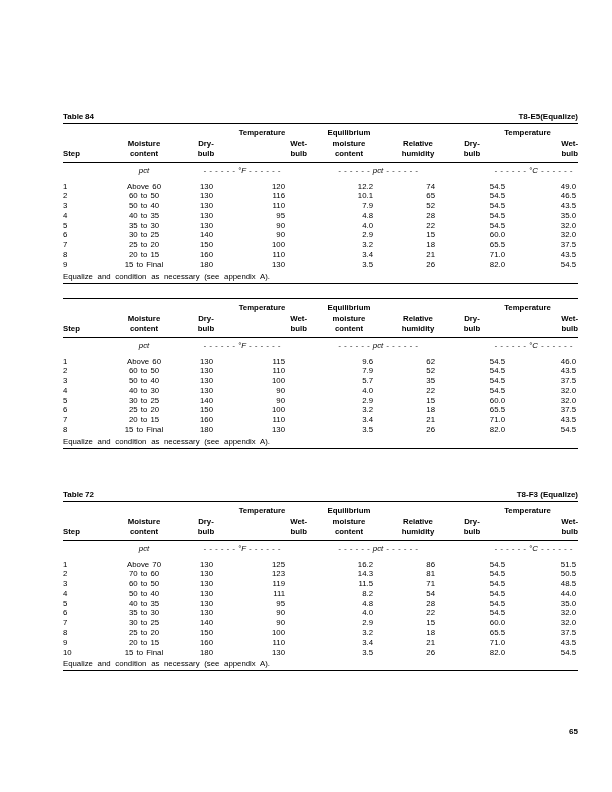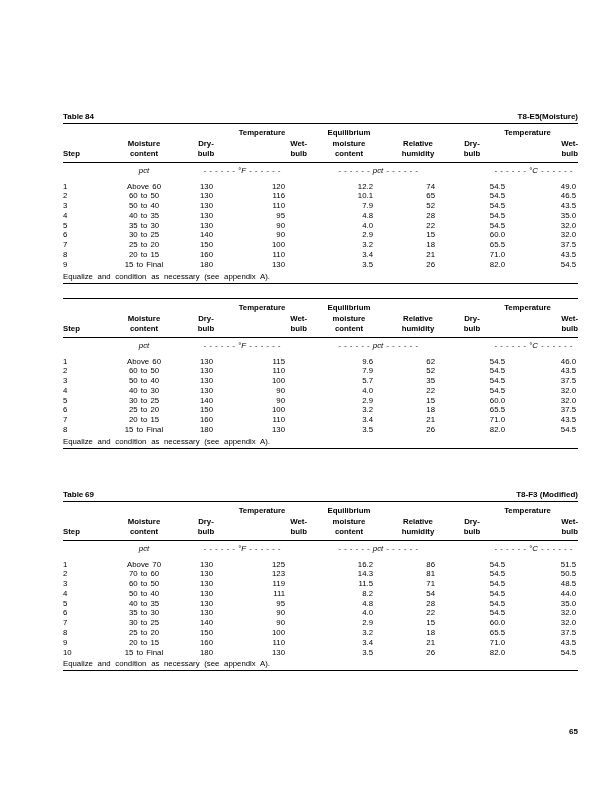"T8-E5(Moisture)" span.capr { text: Moisture -> Equalize }
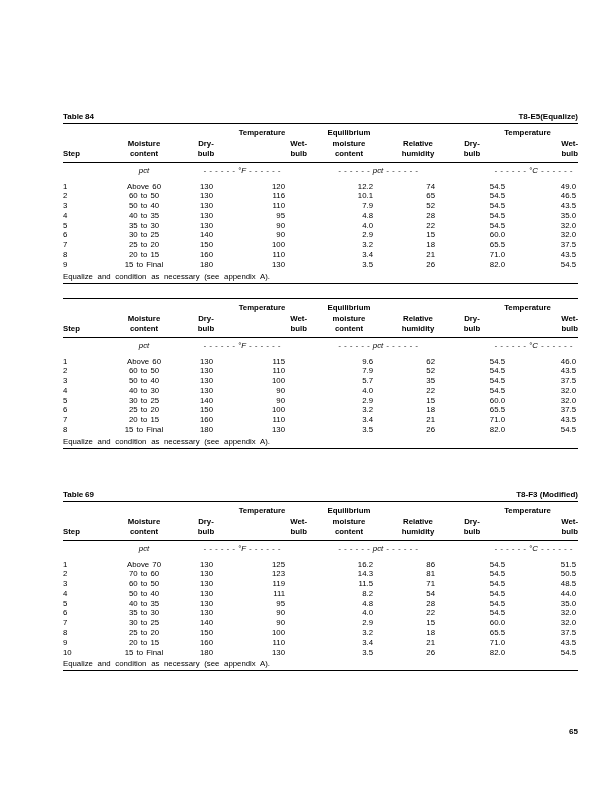"Table 69" span.capl { text: 69 -> 72 }
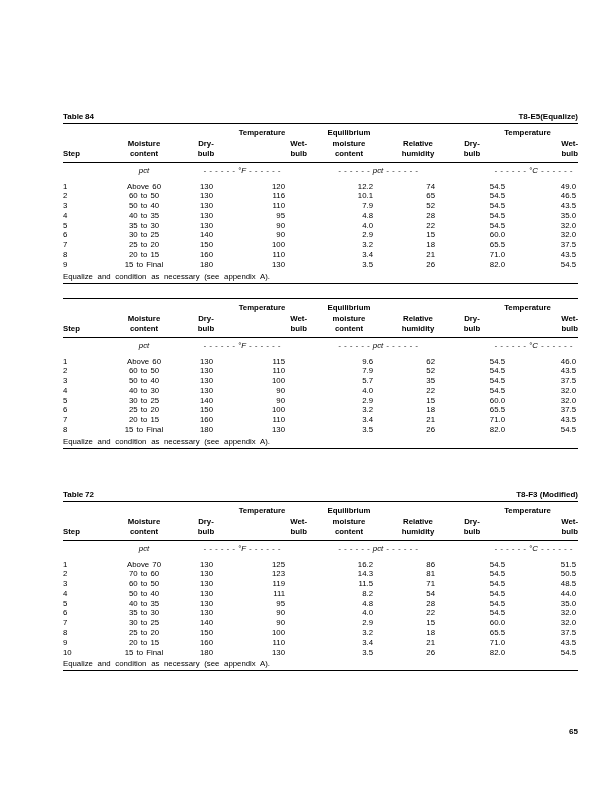"T8-F3 (Modified)" span.capr { text: Modified -> Equalize }
